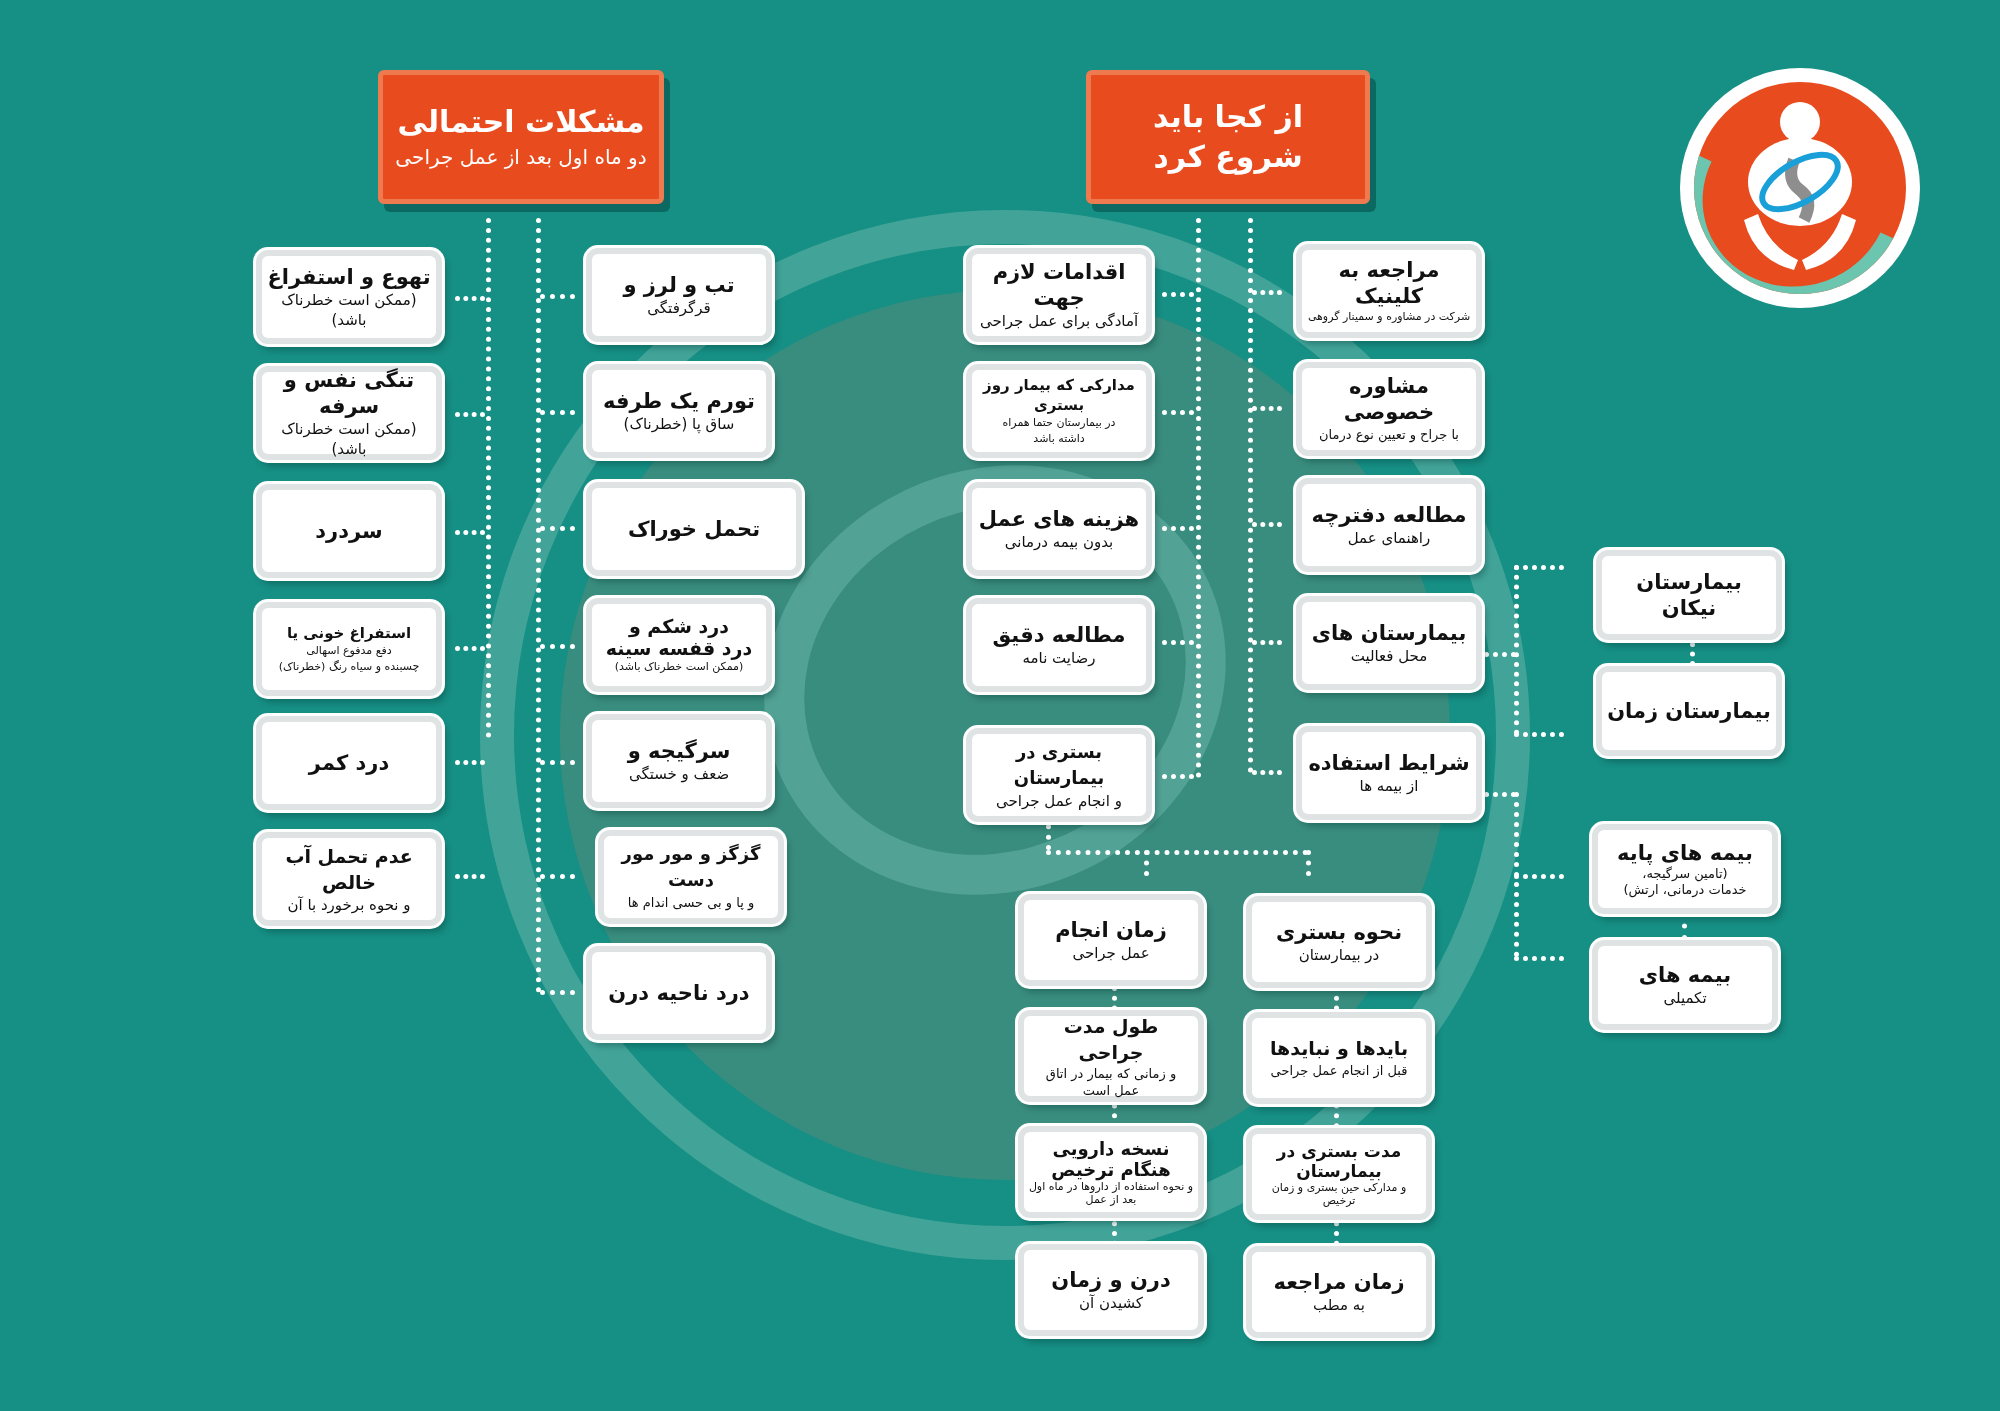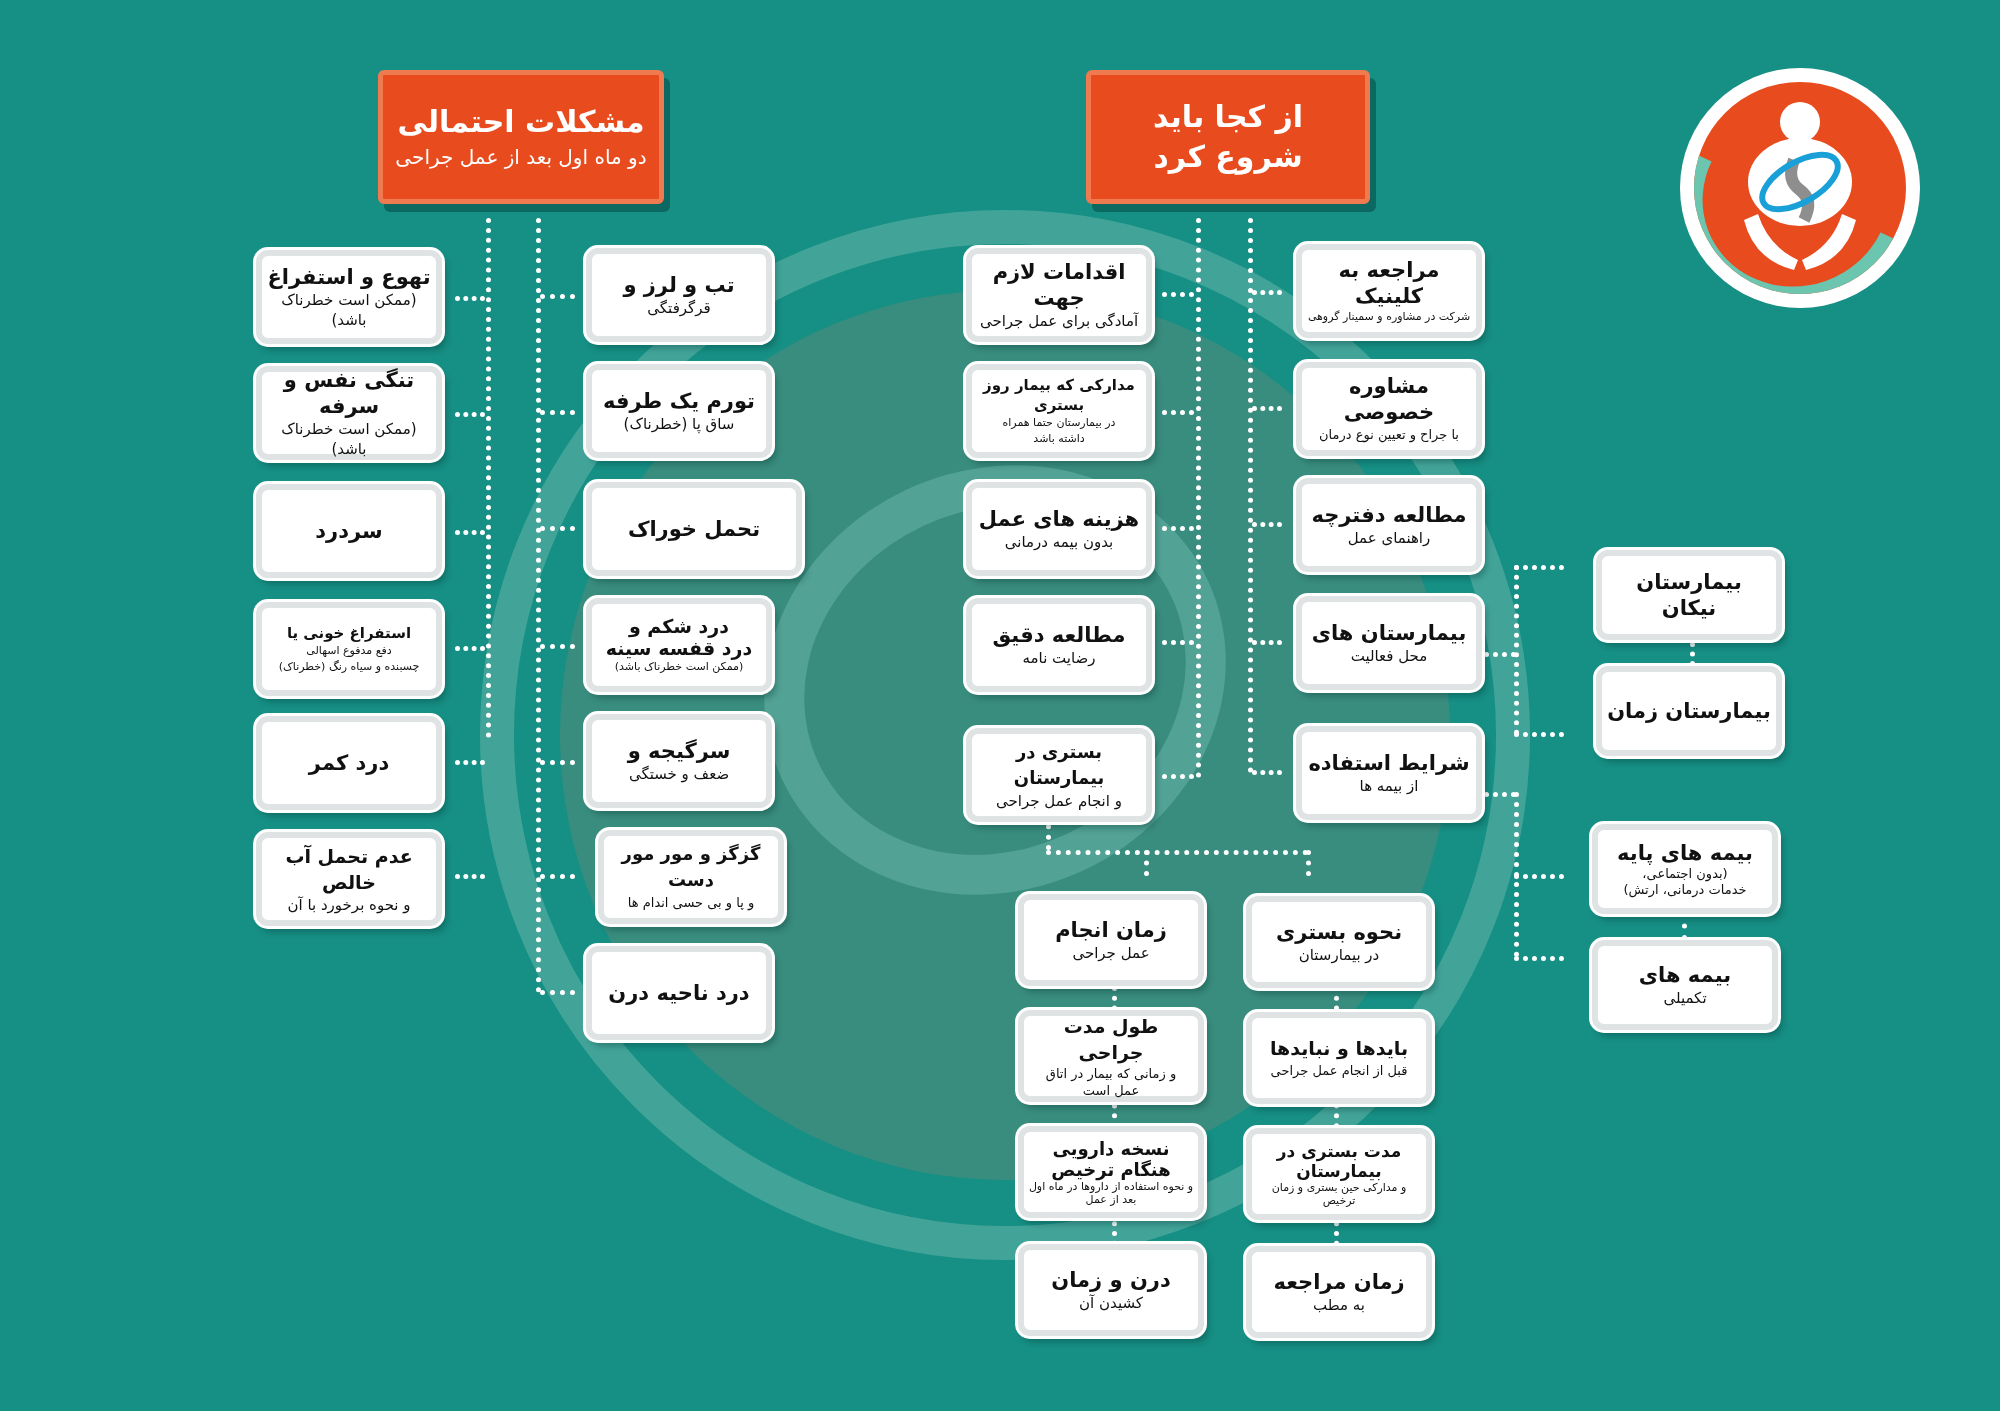"(بدون اجتماعی،" div.xs { text: بدون اجتماعی -> تامین سرگیجه }
